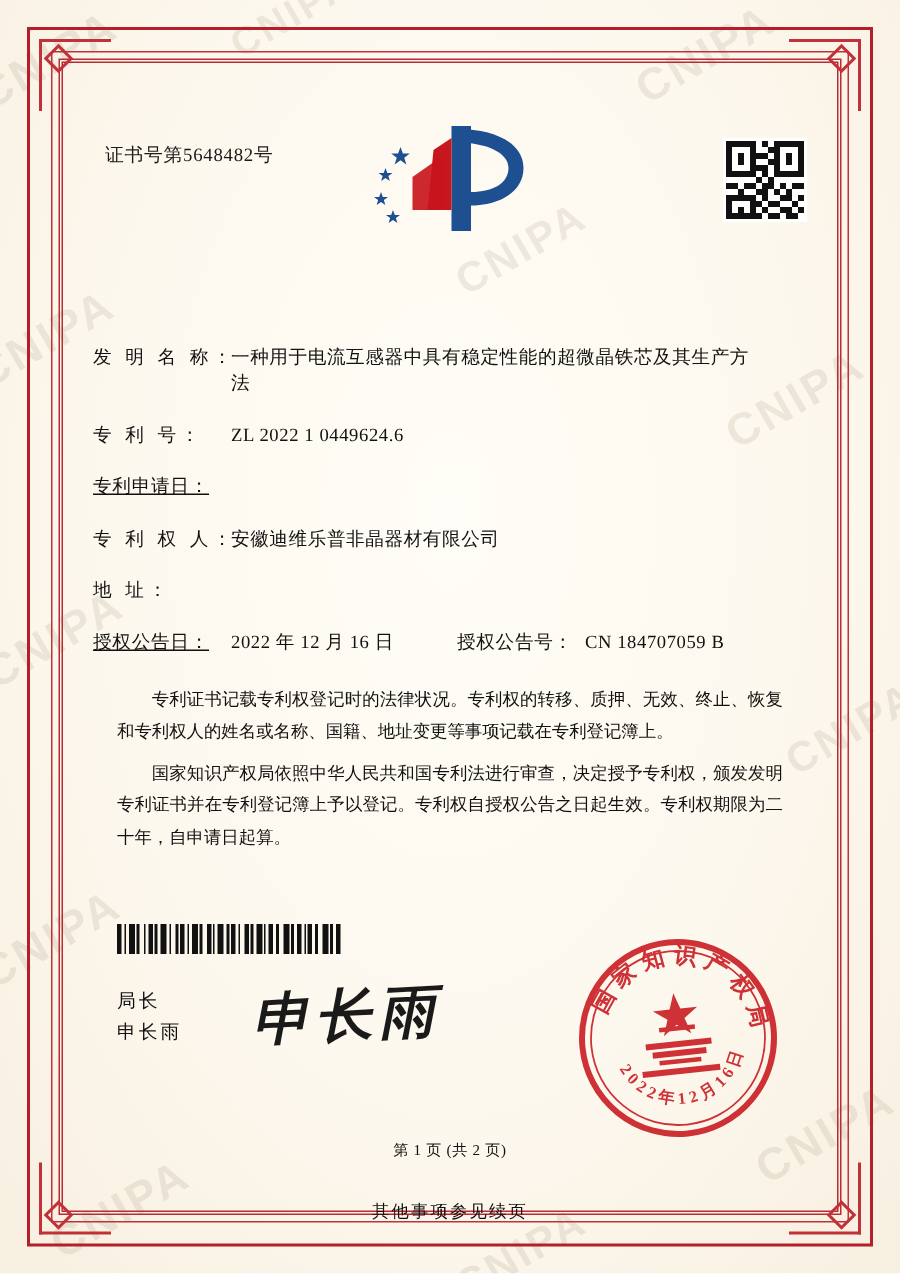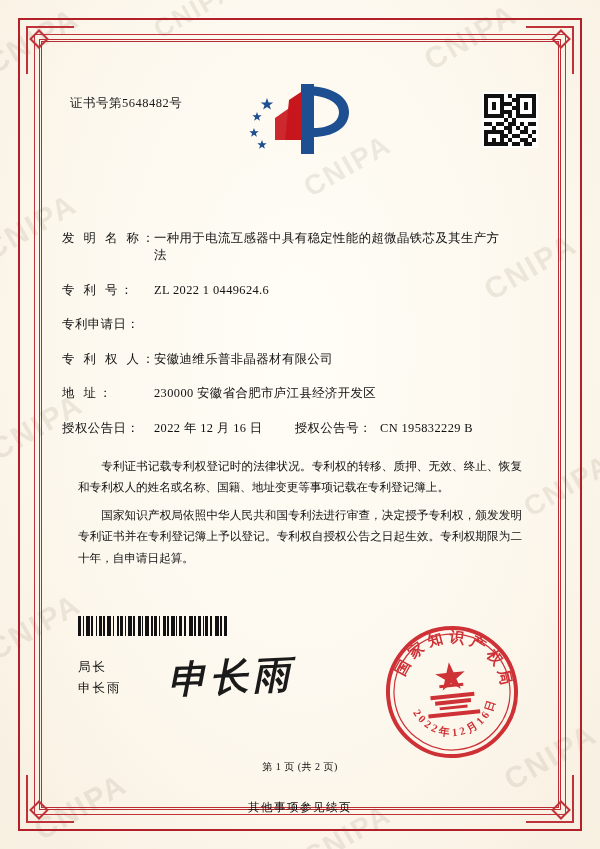"专利申请日：" .field-label.tight { text-decoration: none -> underline }
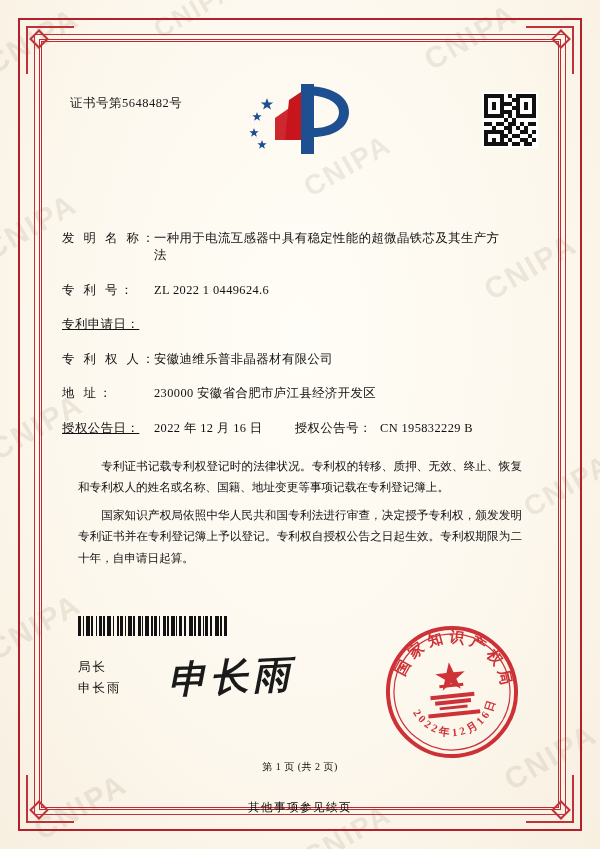"230000 安徽省合肥市庐江县经济开发区" span.field-value { html: <span>230000 安徽省合肥市庐江县经济开发区</span> -> none }
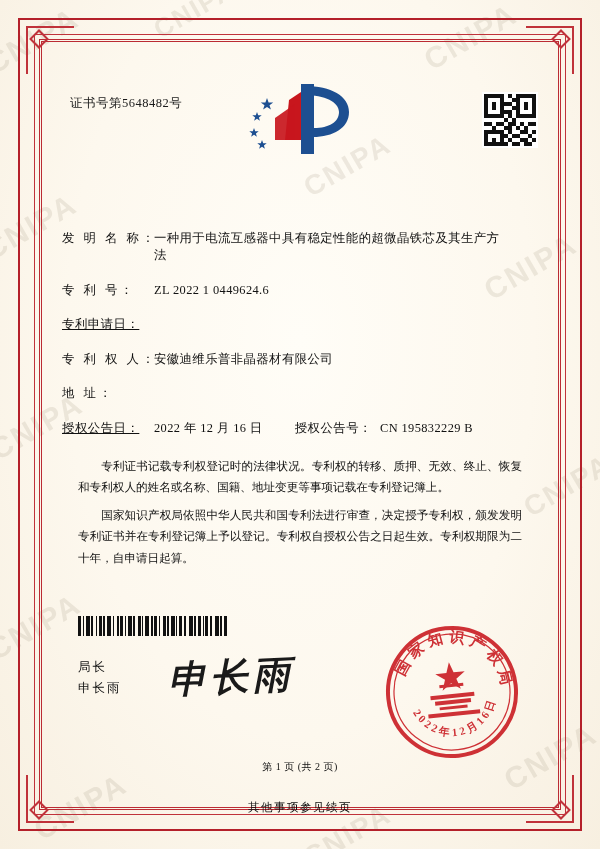"授权公告号：" .field-label2 { margin-left: 32px -> 42px }
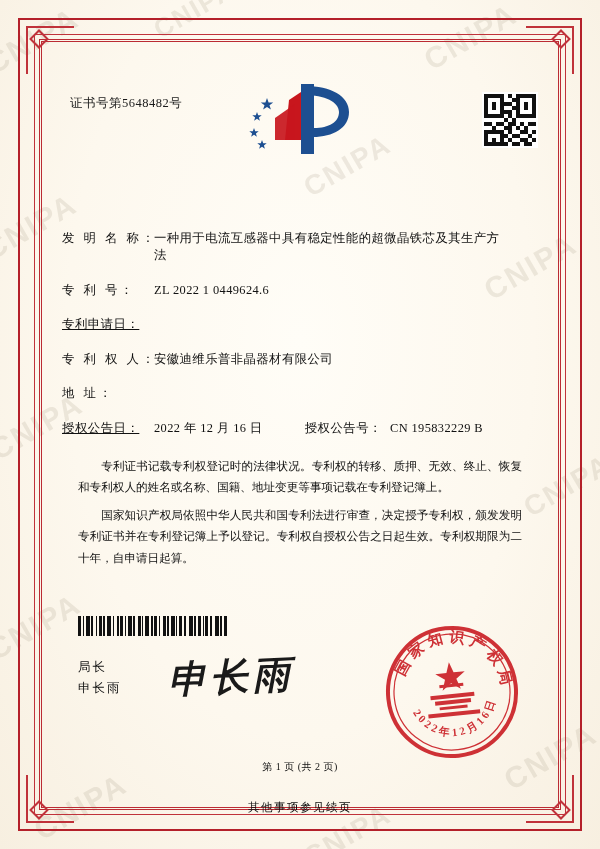"CN 195832229 B" span.field-value2 { text: 195832229 -> 184707059 }
